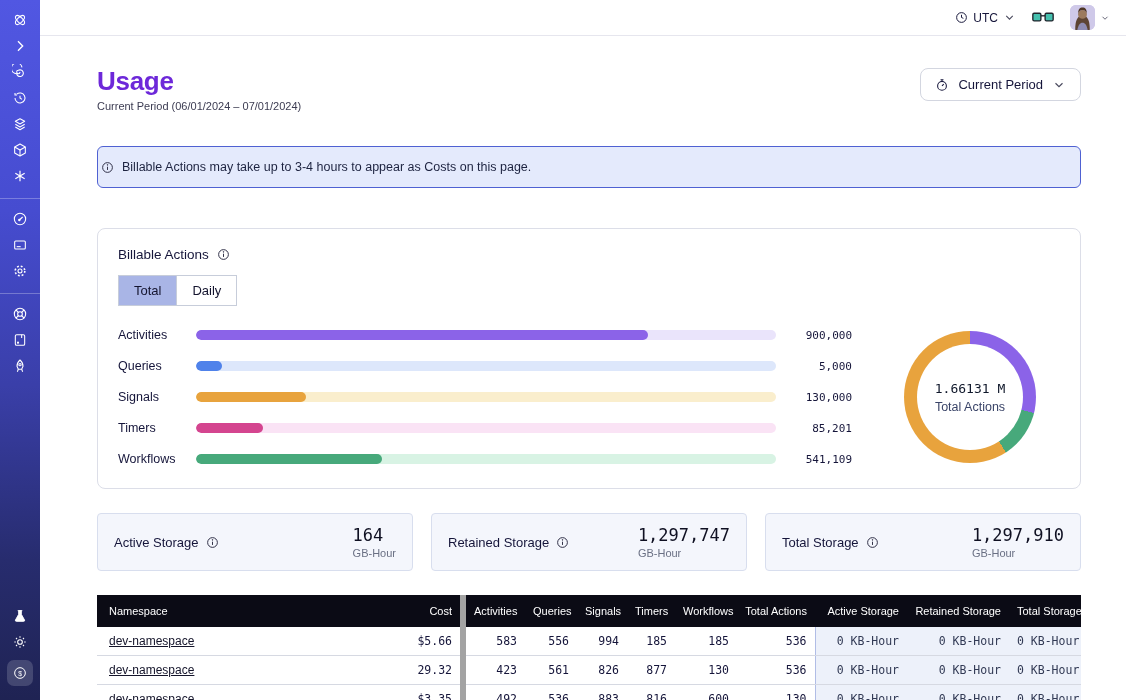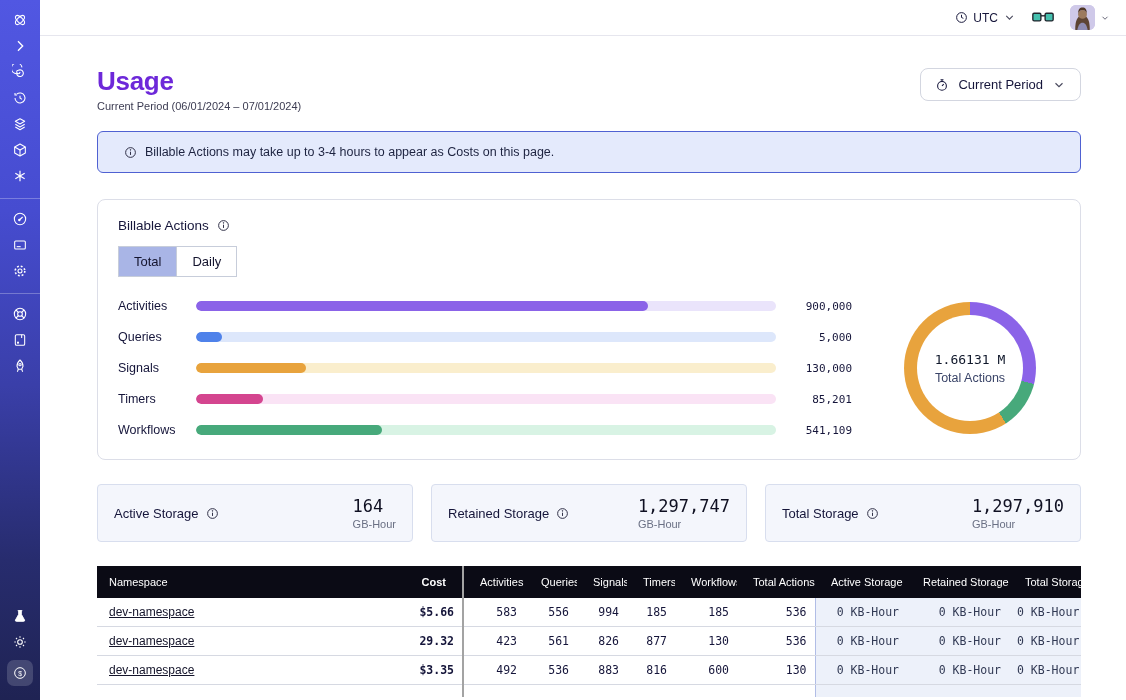"Billable Actions may take up" .banner { margin-top: 19px -> 34px; padding: 13px 26px -> 13px 3px }
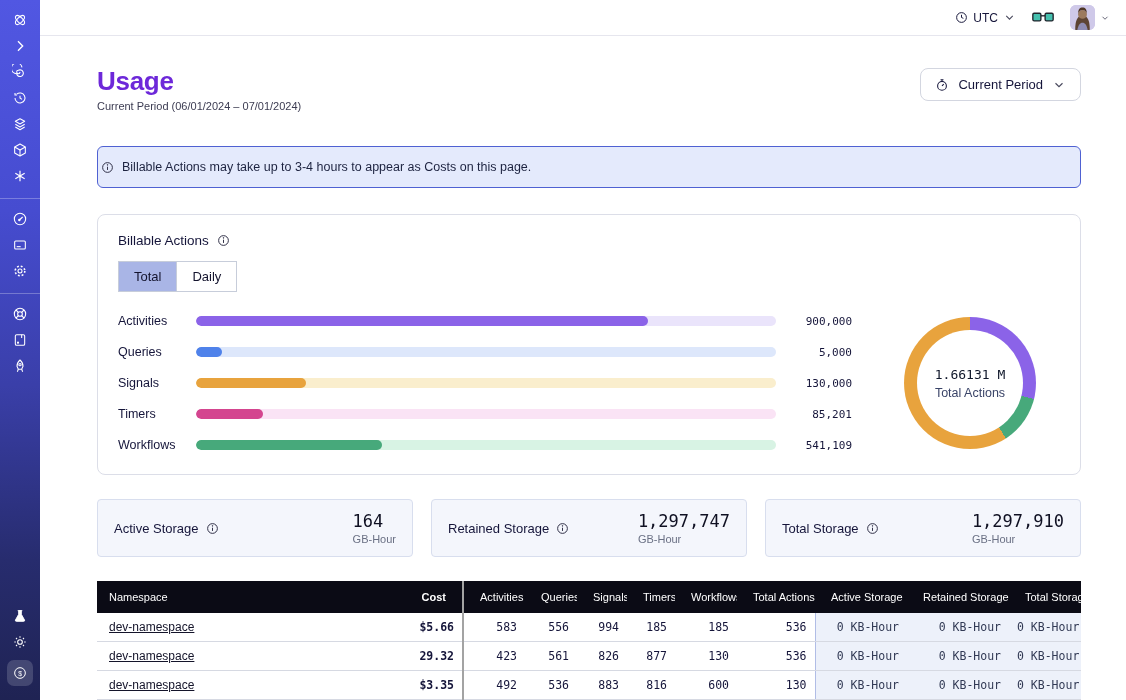"Billable Actions" .card { margin-top: 26px -> 40px }
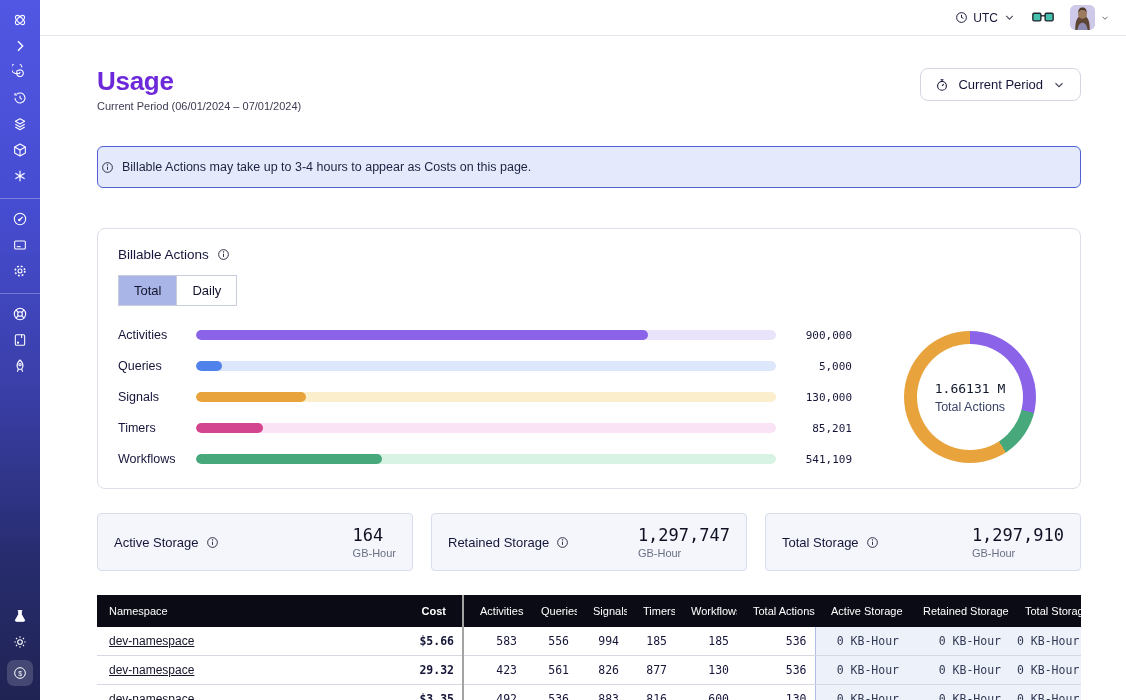"Namespace" thead th { padding: 10px 16px -> 10px 8px }
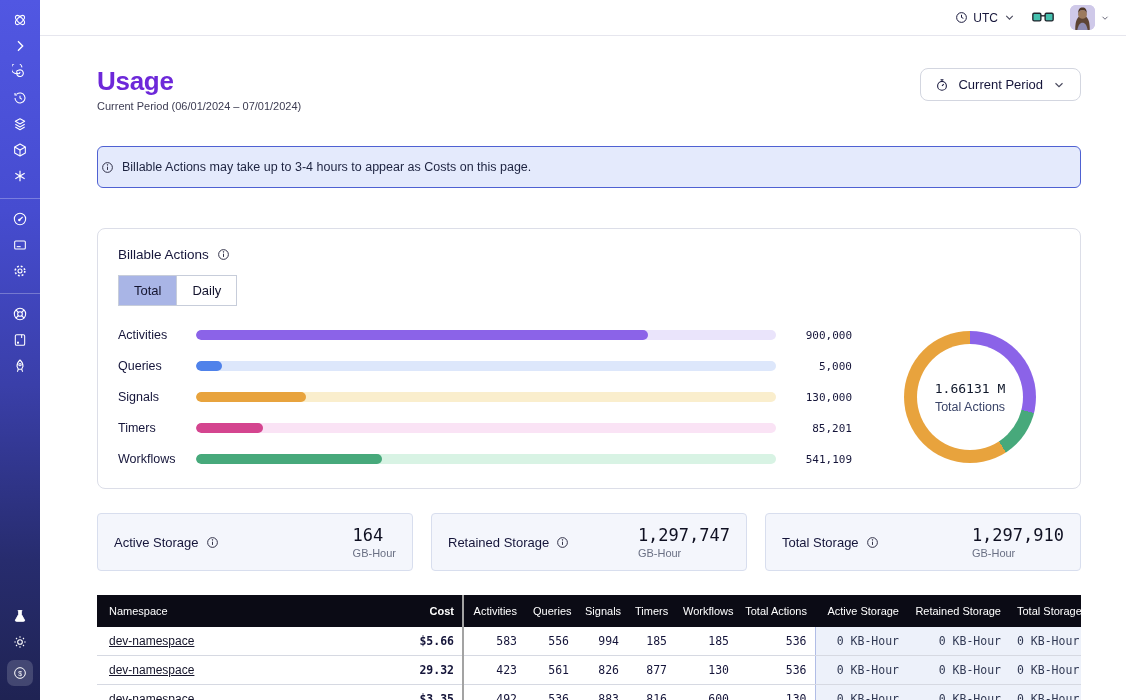"Cost" td.col-cost, th.col-cost { border-right: 2px solid #a3a3a3 -> 6px solid #a3a3a3; font-weight: bold -> none }
